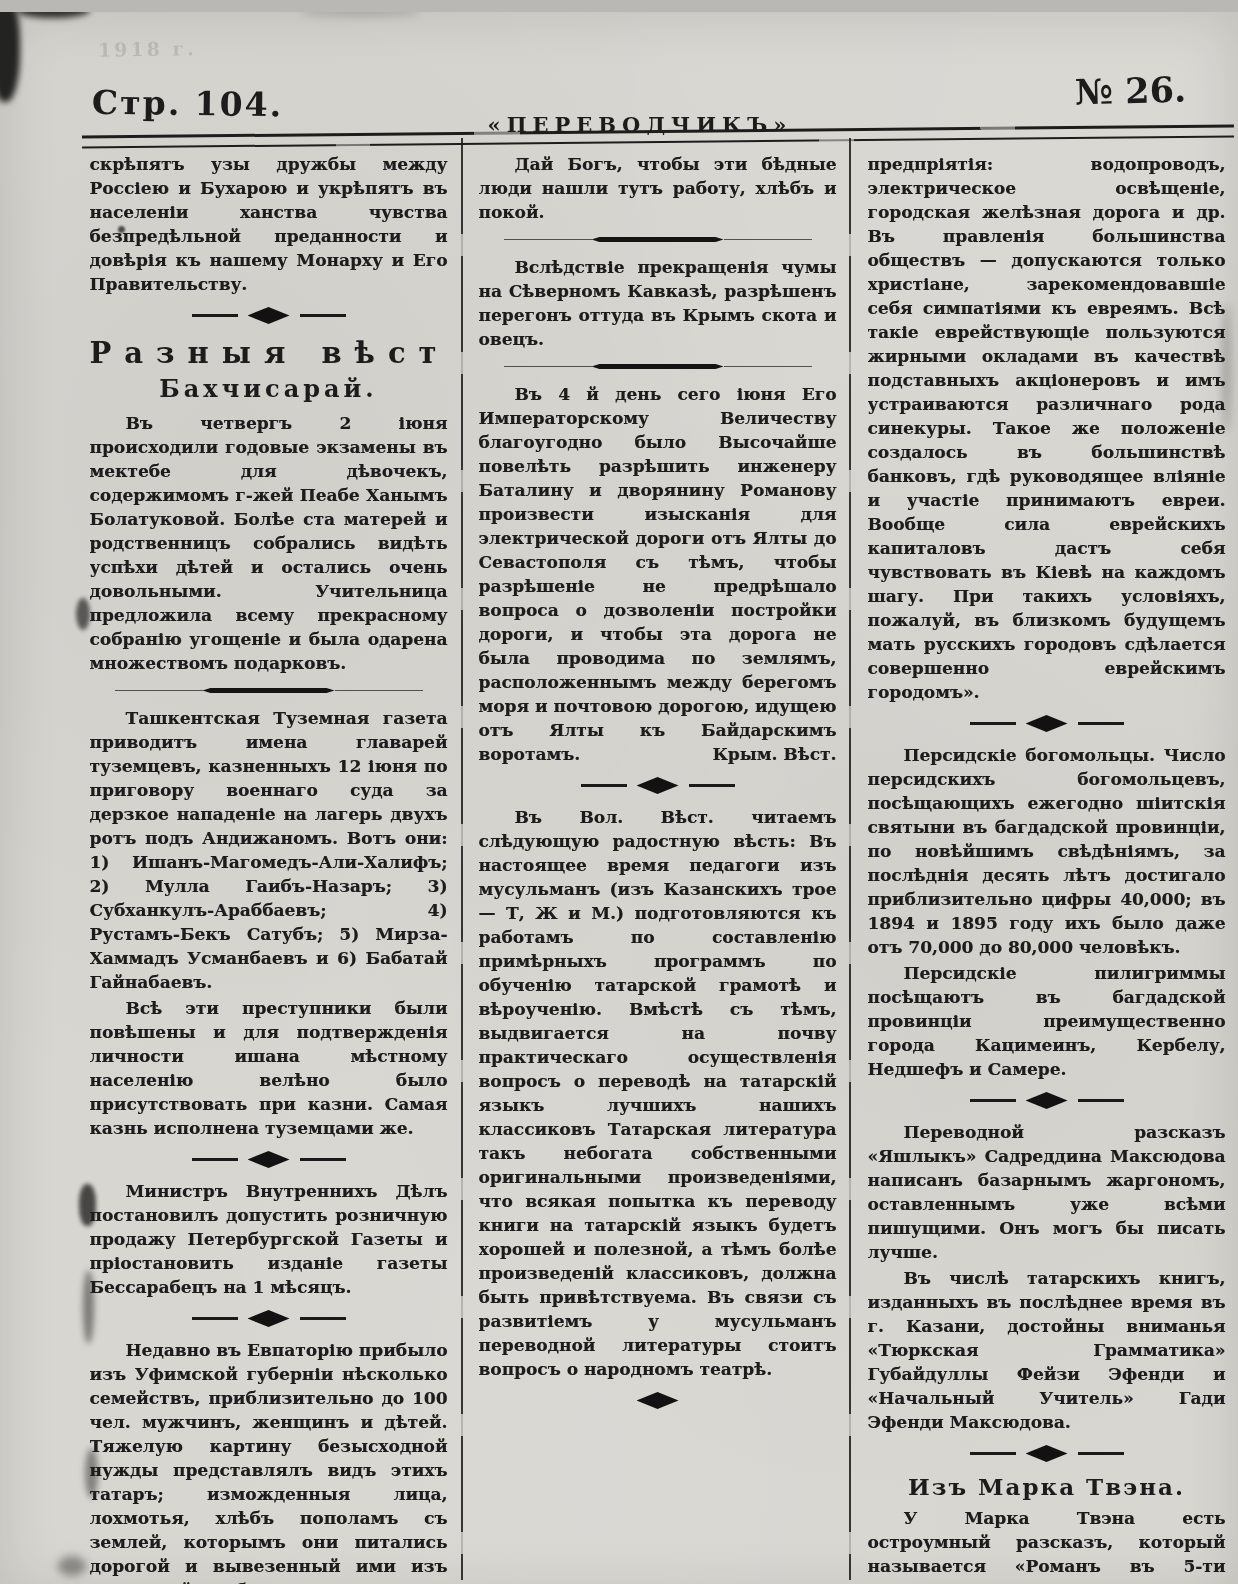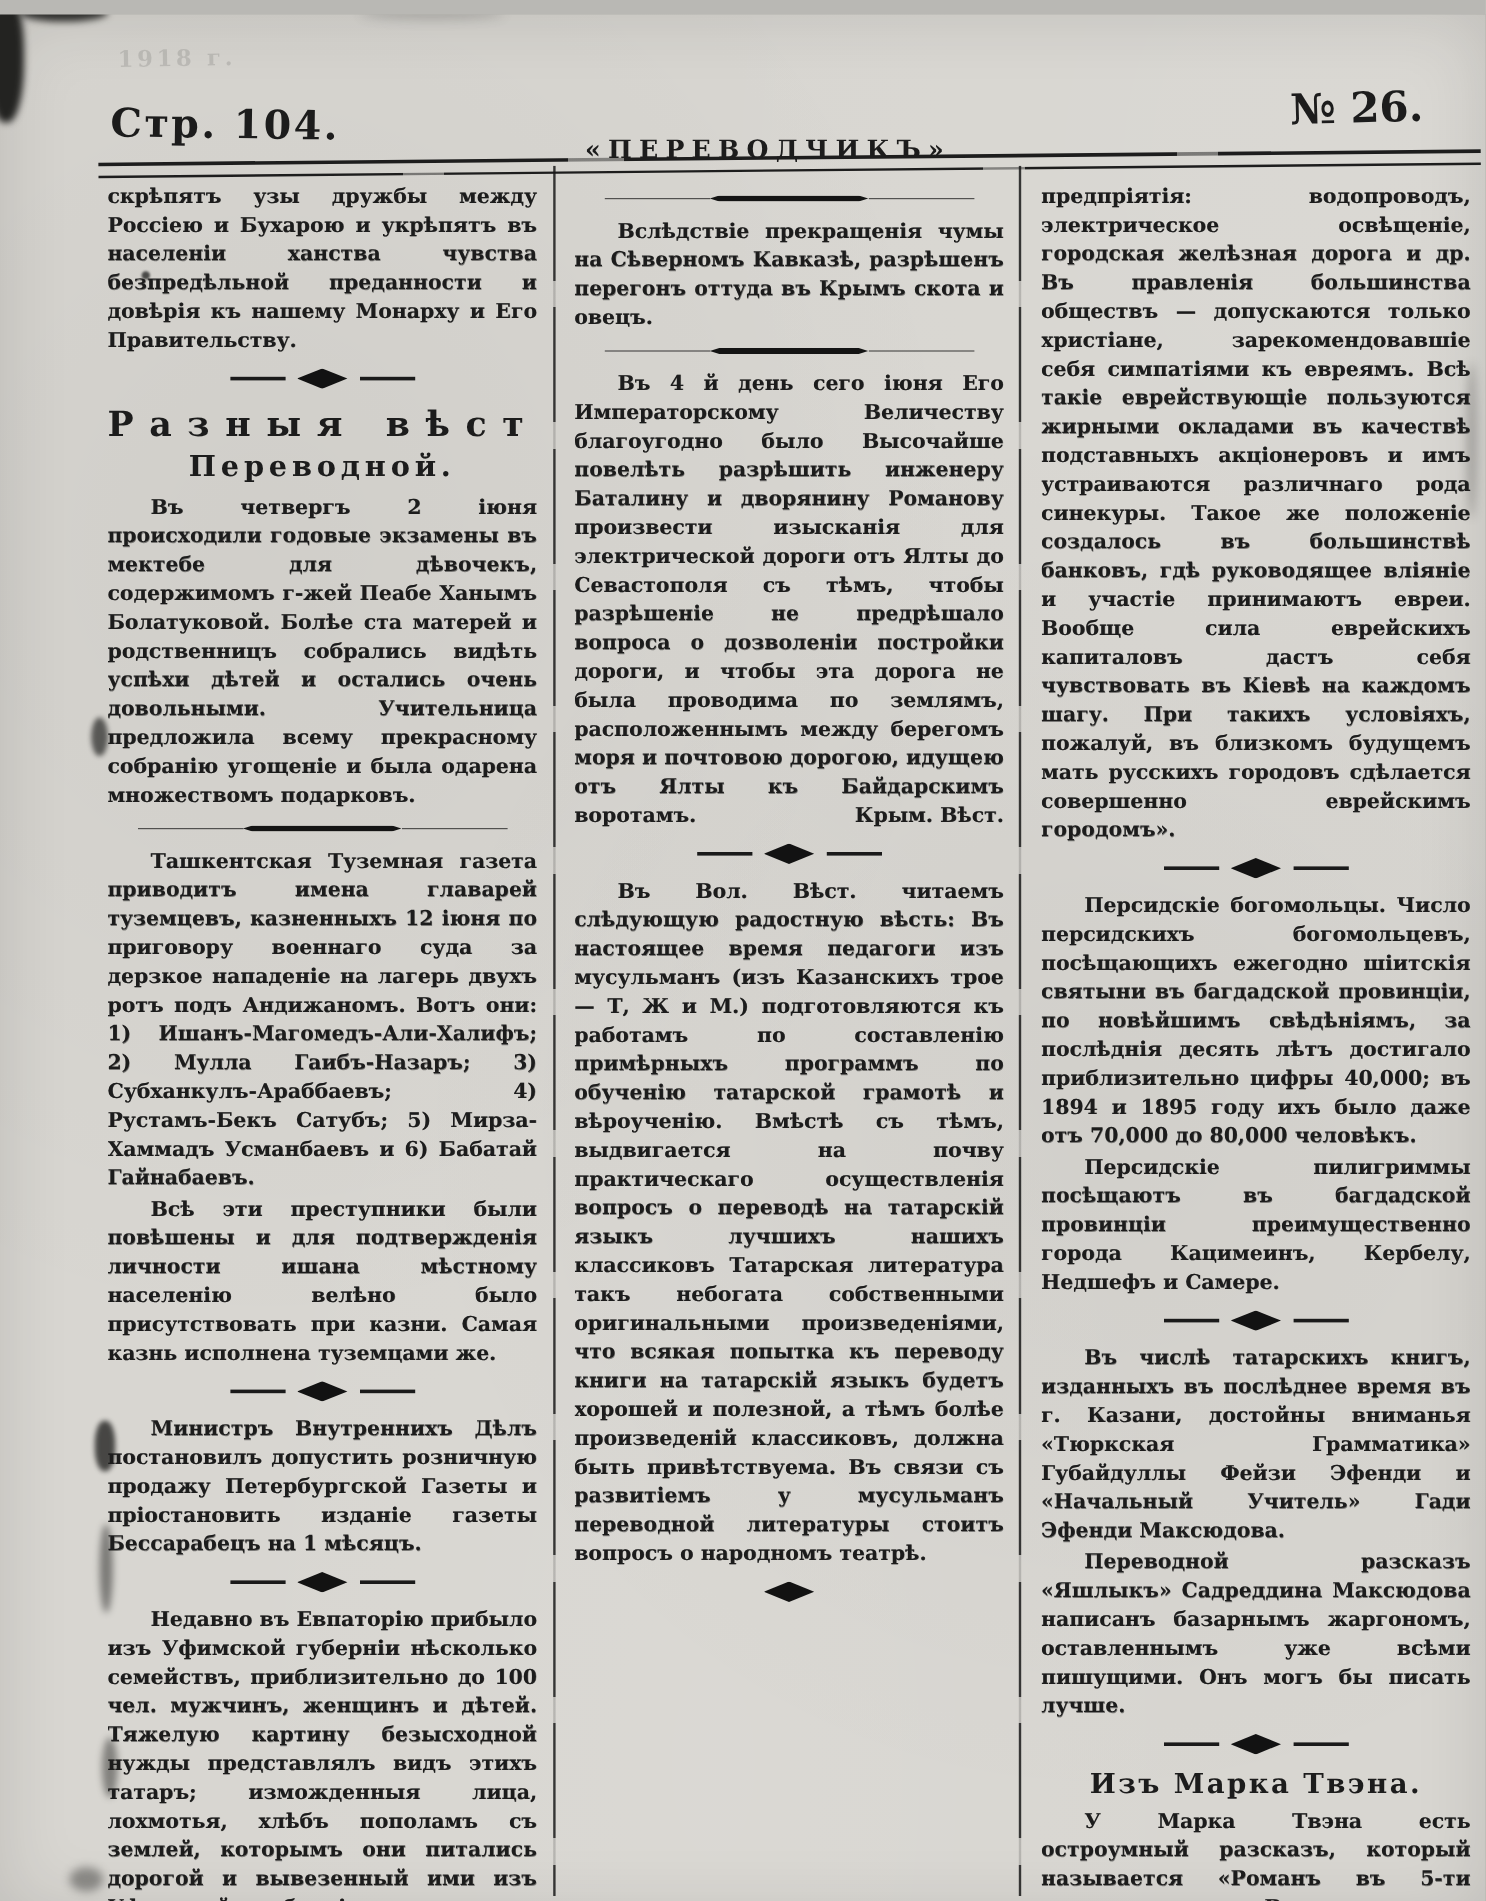"Дай Богъ, чтобы эти бѣдные" p.para { html: none -> <p>Дай Богъ, чтобы эти бѣдные люди нашли тутъ работу, хлѣбъ и покой.</p> }
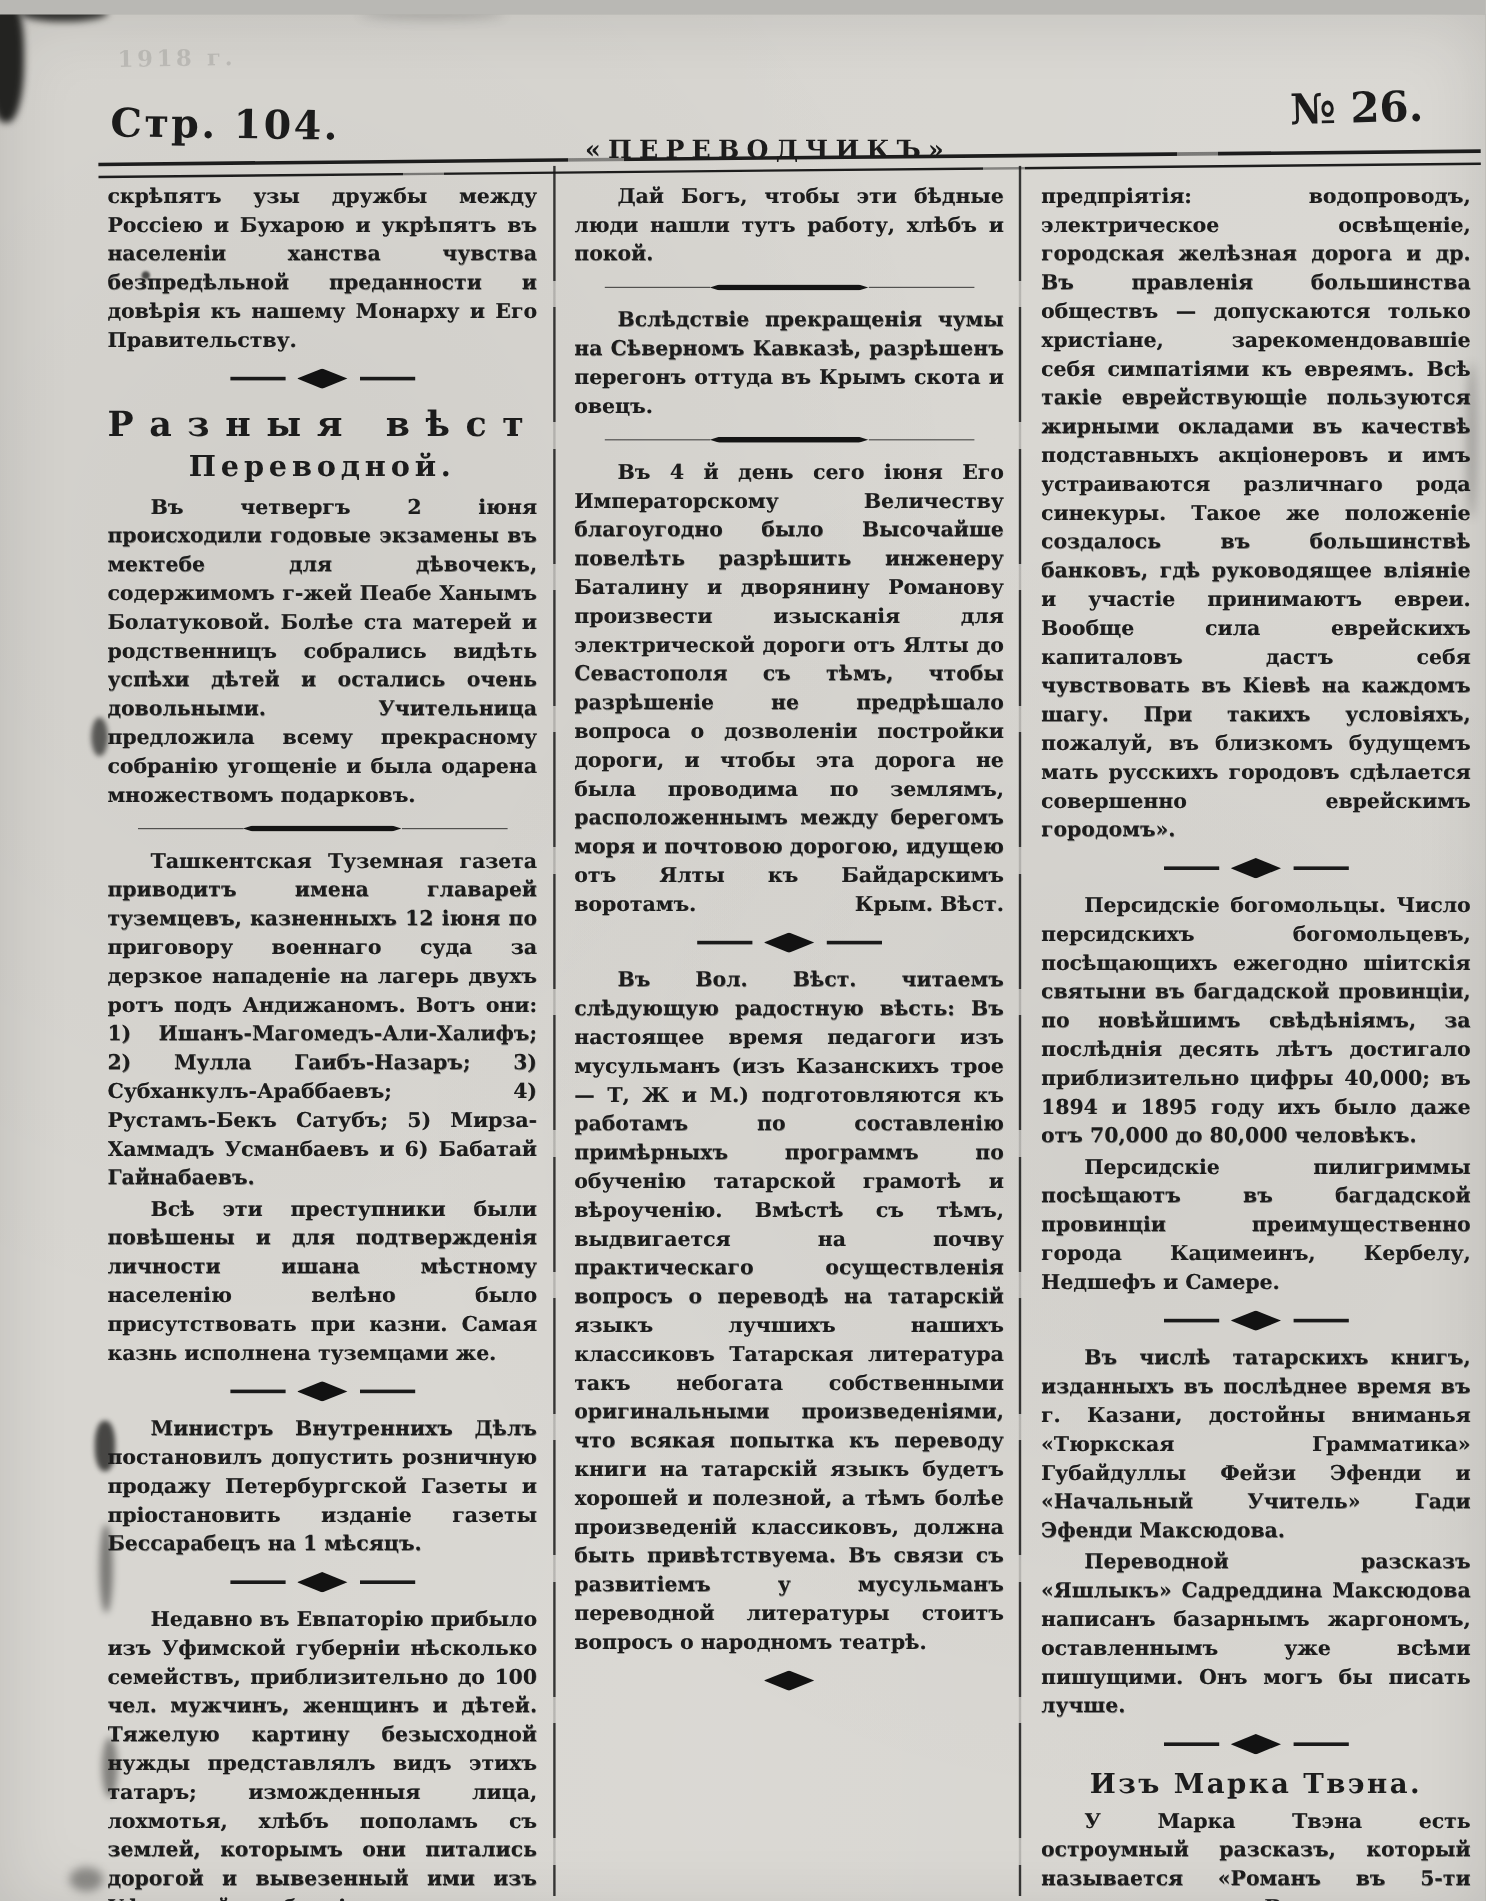"Переводной." div.section-subtitle { text: Переводной -> Бахчисарай }
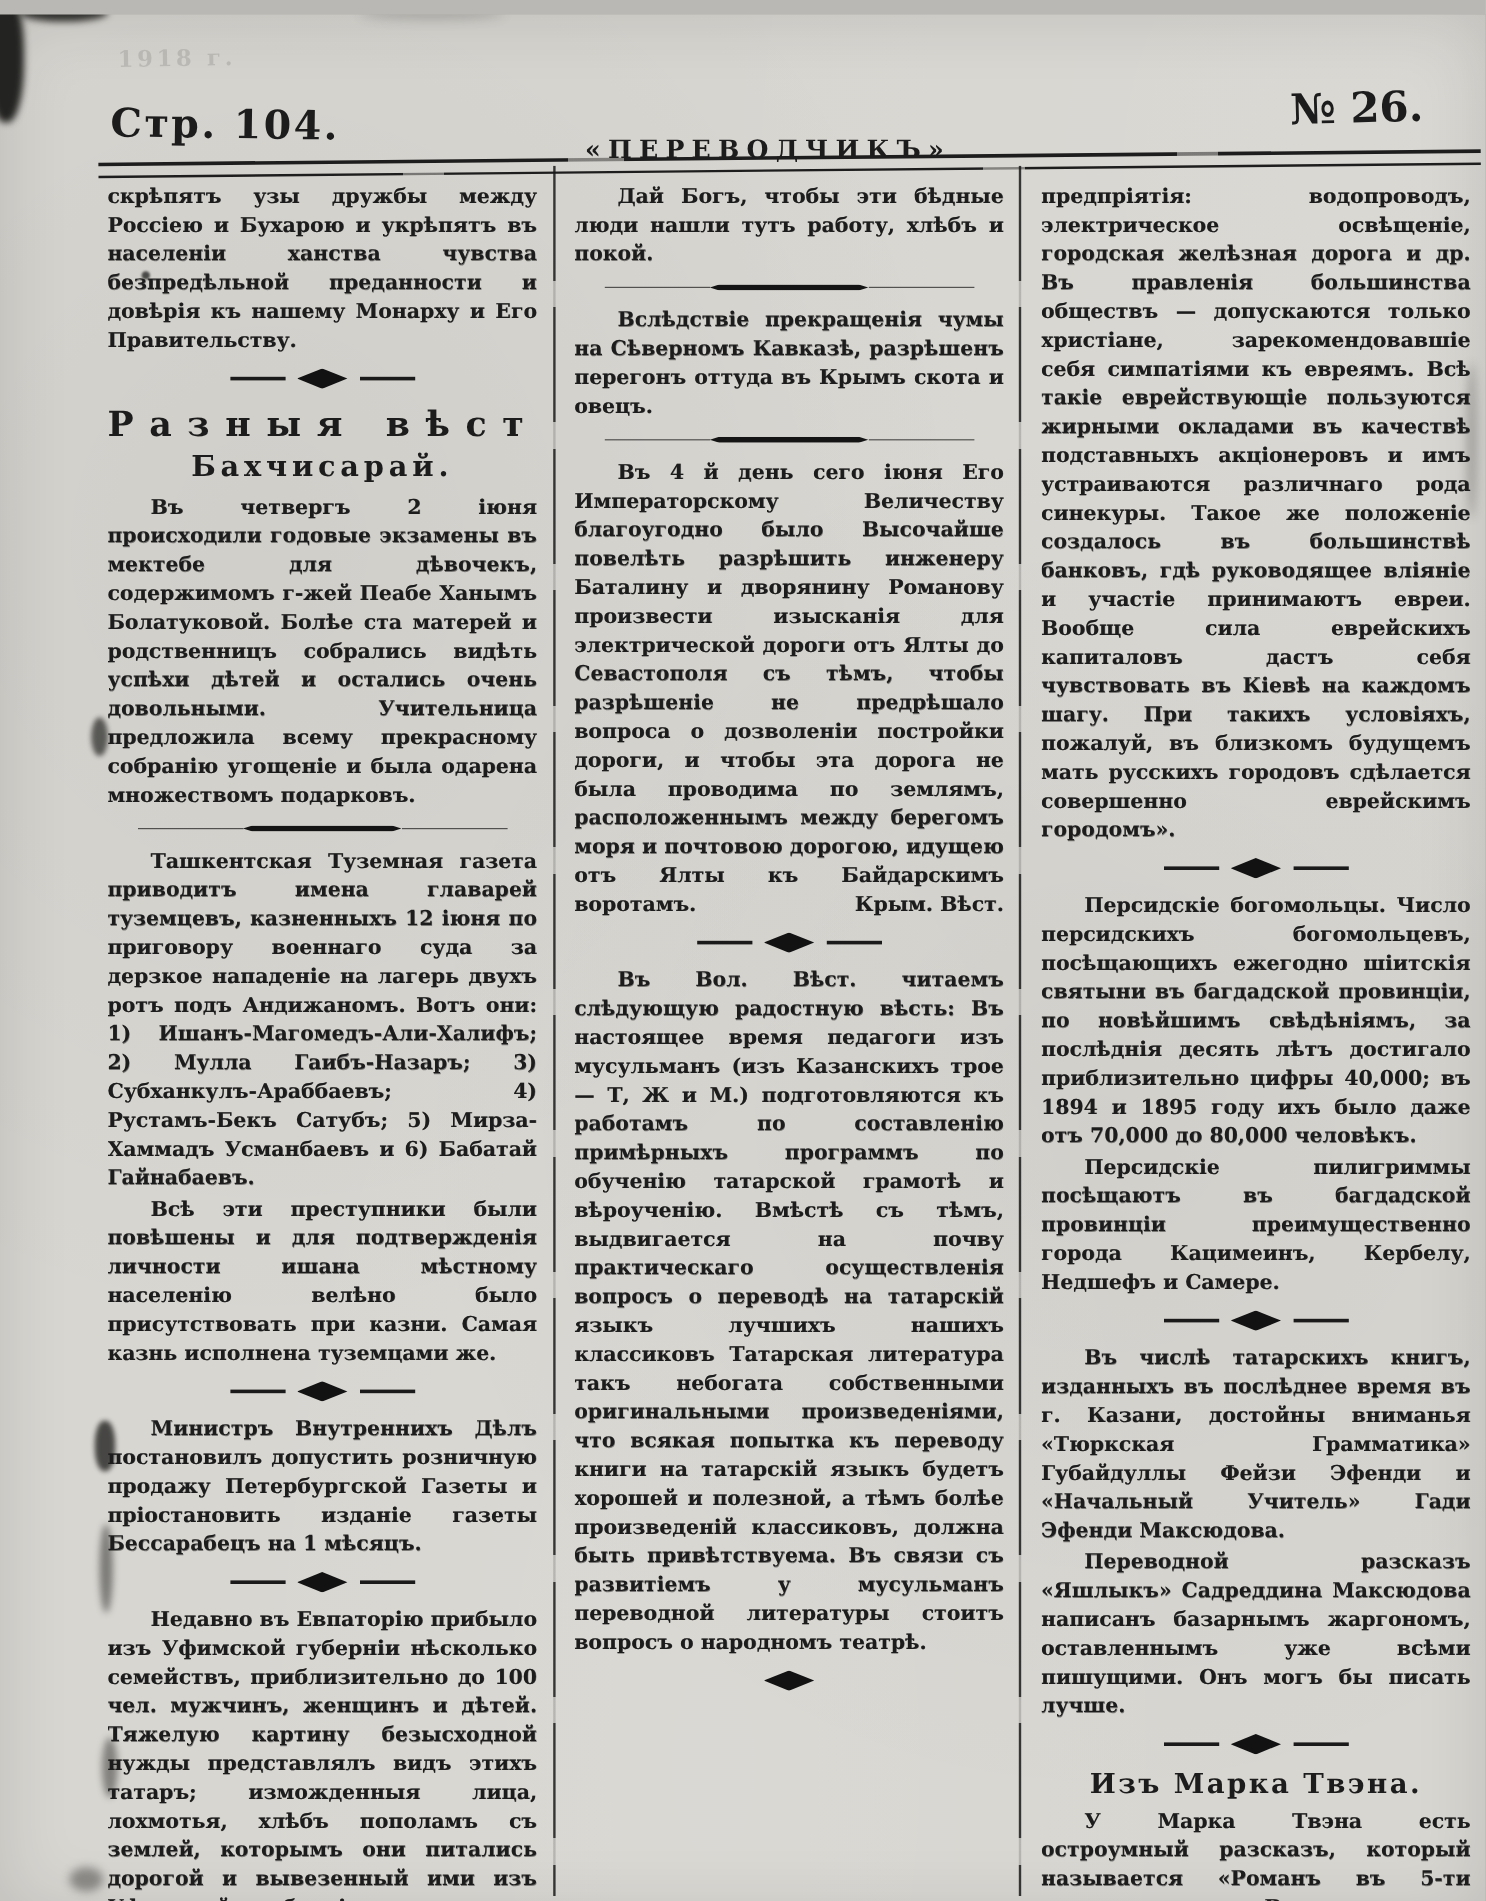"Въ числѣ татарскихъ книгъ, изданныхъ" p.para { order: before "Переводной разсказъ «Яшлыкъ» Садреддина" -> after "Переводной разсказъ «Яшлыкъ» Садреддина" }
